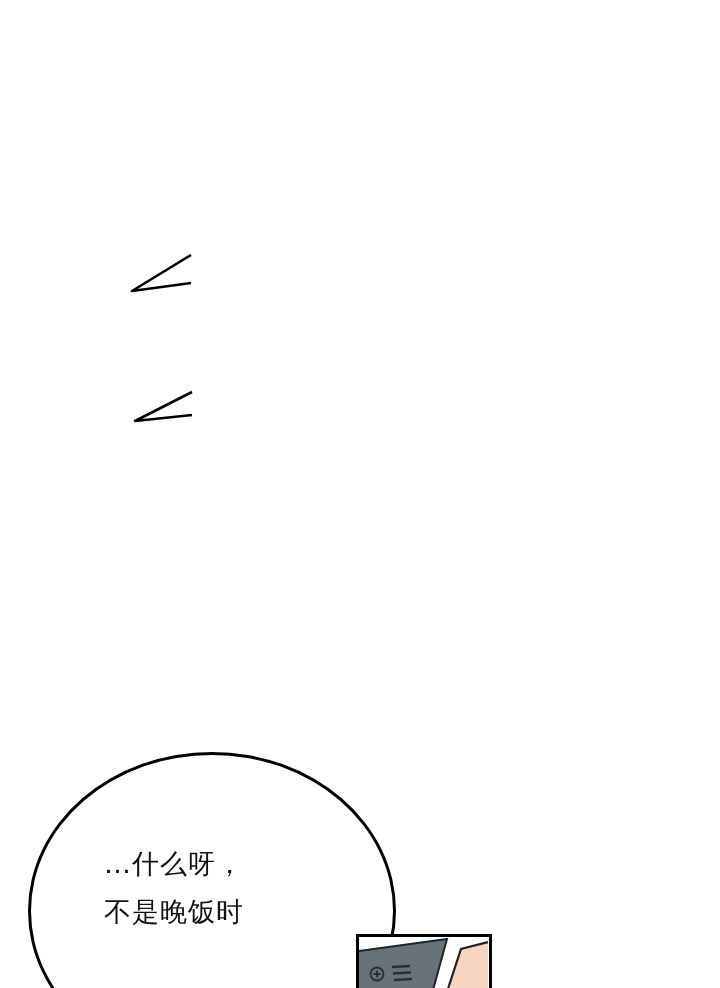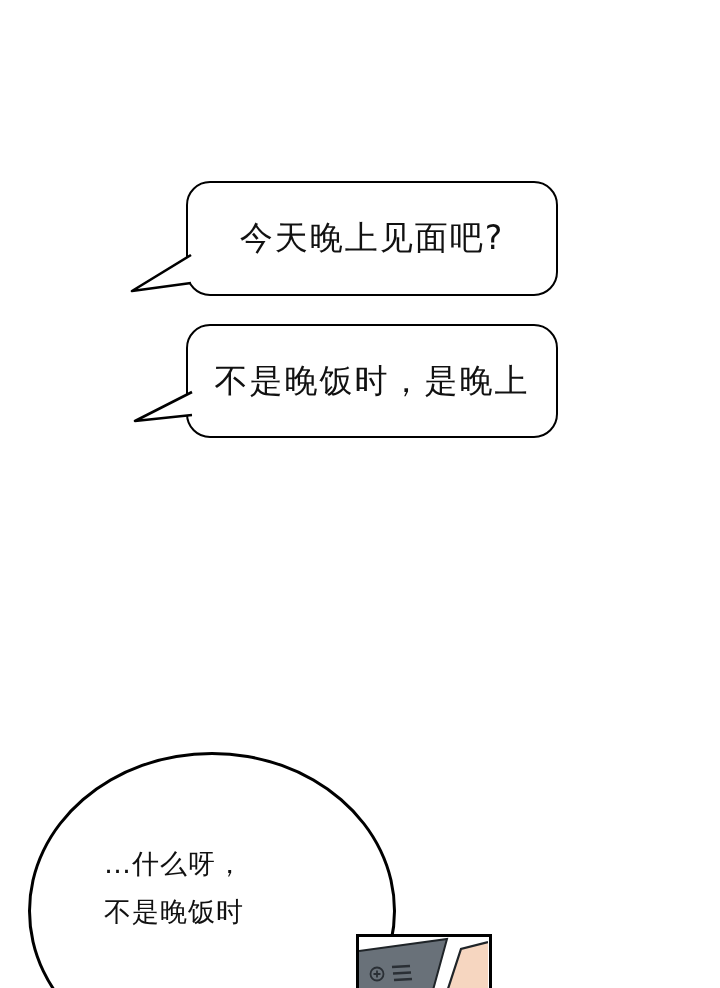"今天晚上见面吧?" div.bubble { html: <div> <span>今天晚上见面吧?</span> </div> -> none }
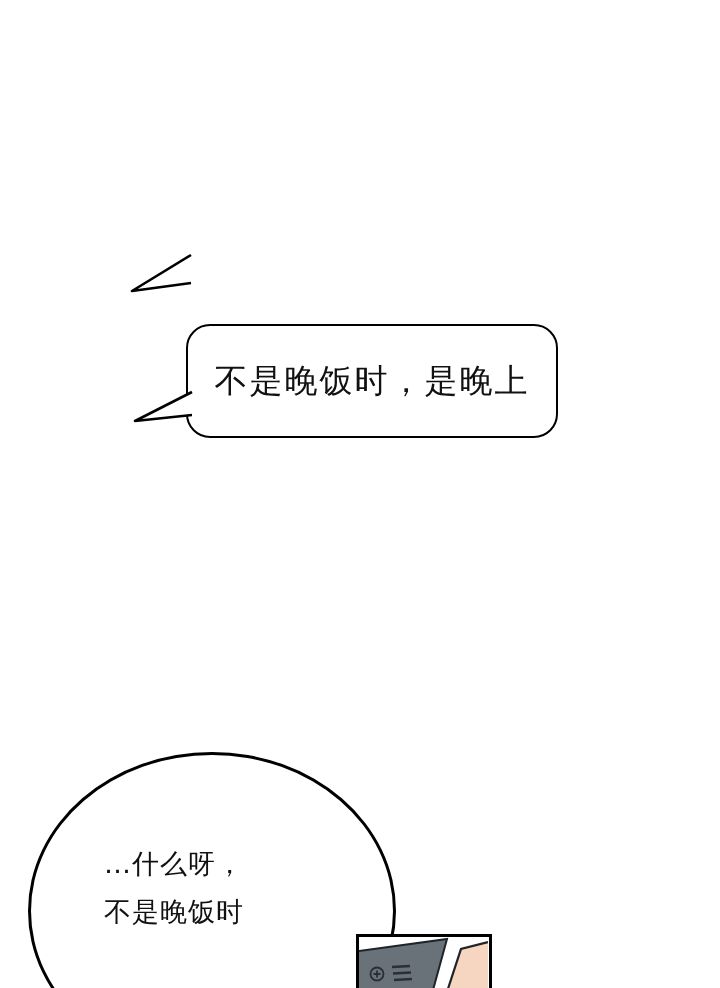"不是晚饭时，是晚上" div.bubble { html: <div> <span>不是晚饭时，是晚上</span> </div> -> none }
